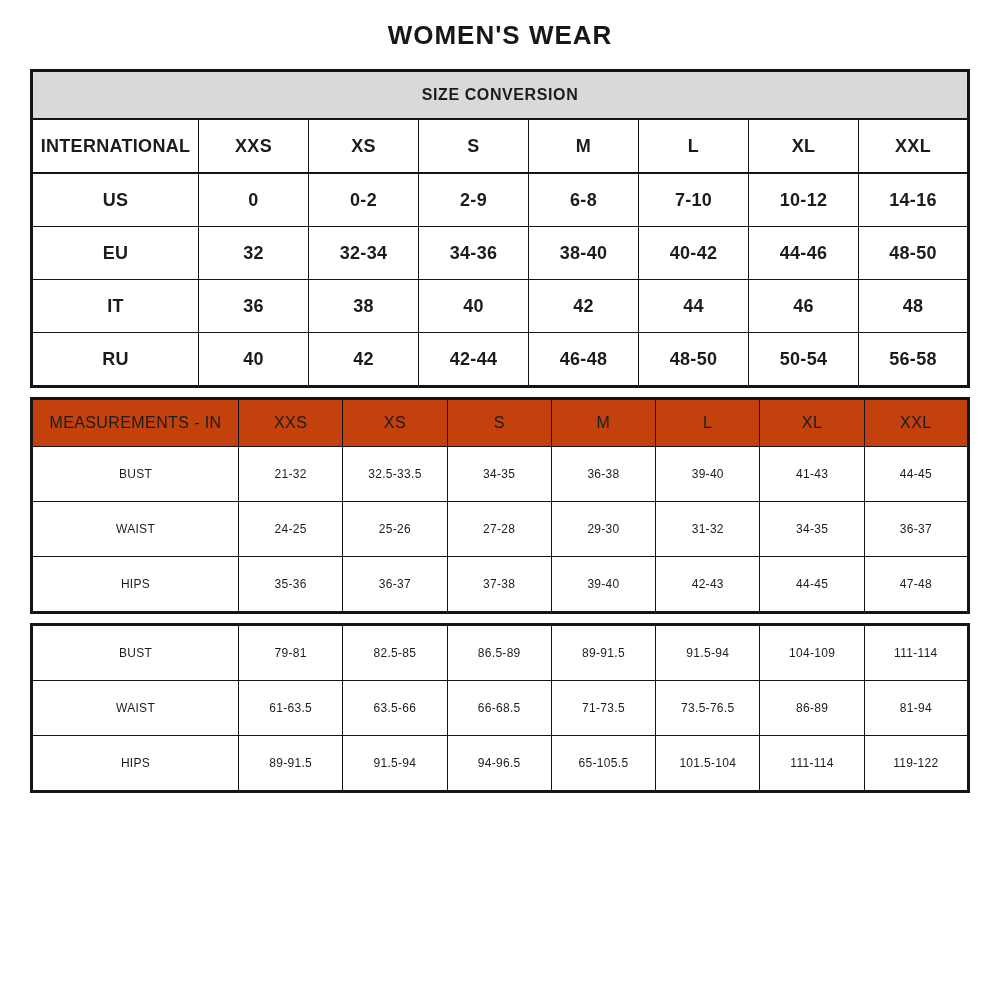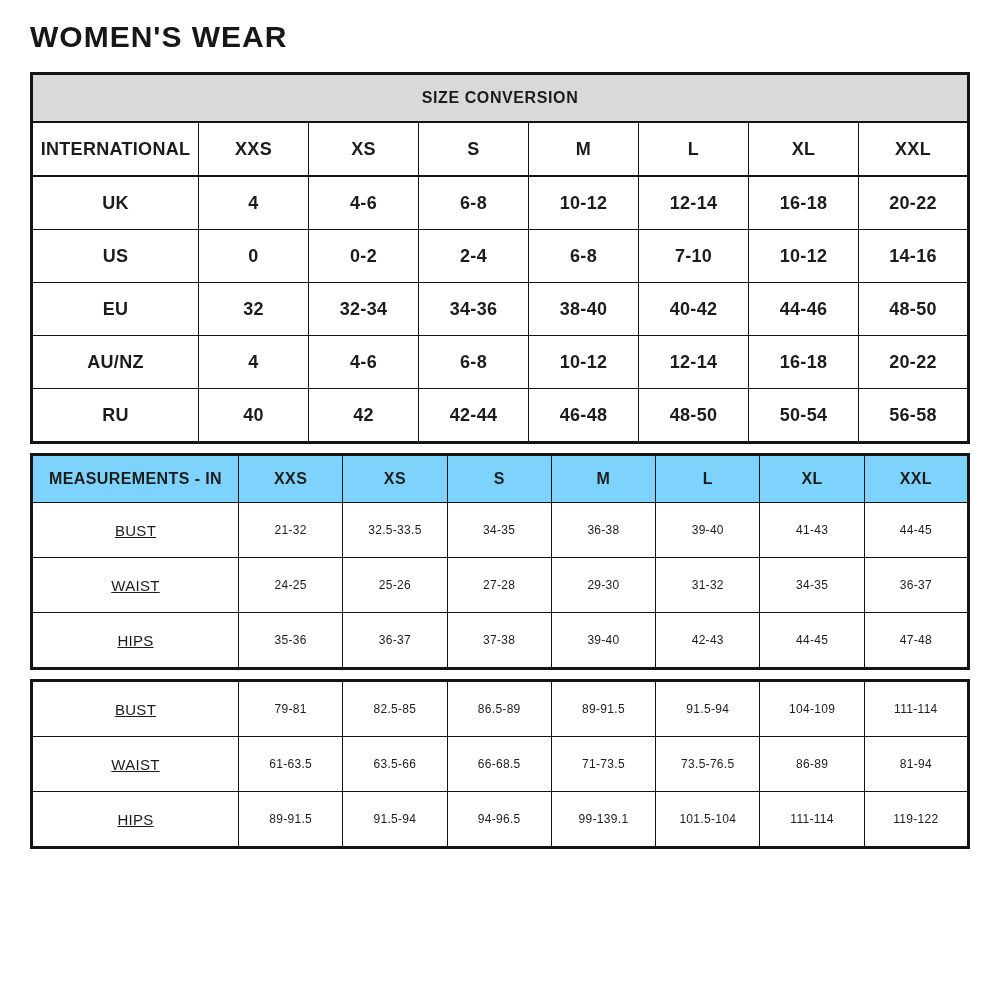"WOMEN'S WEAR" .page-title { font-size: 30px -> 26px; text-align: none -> center }
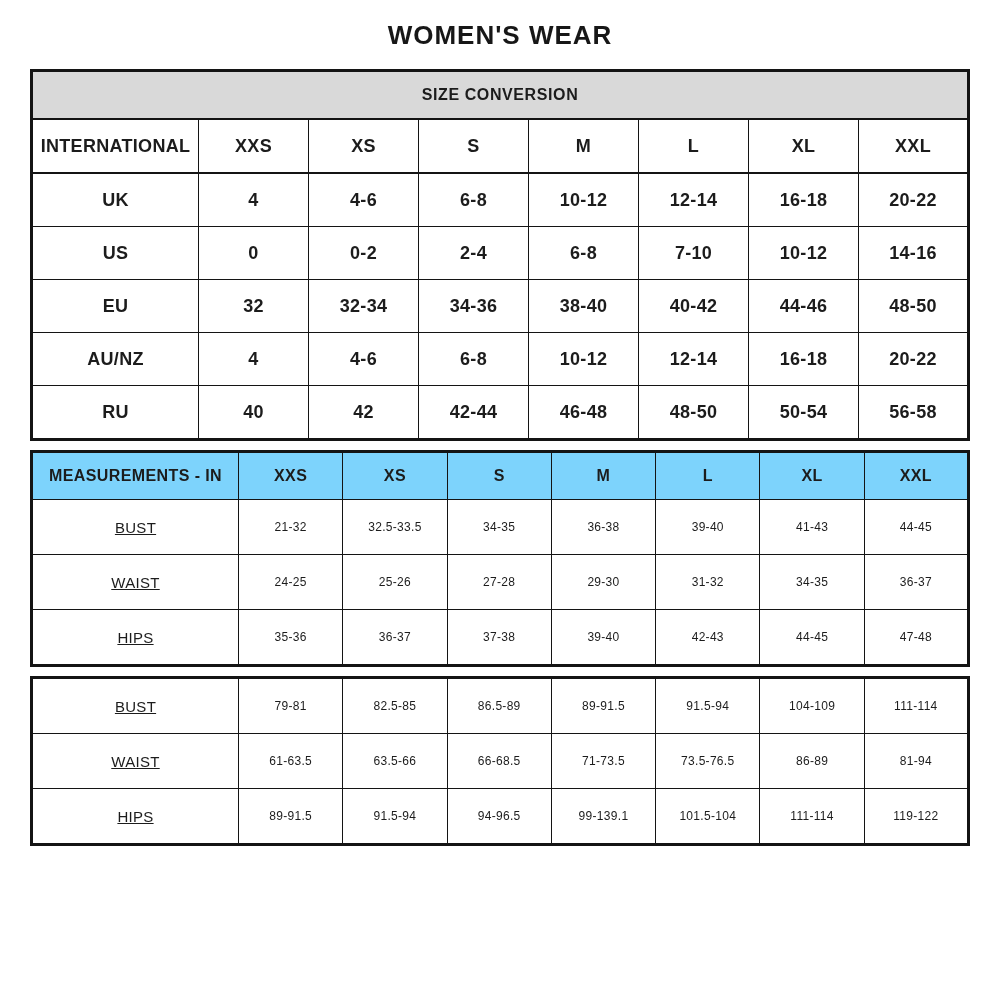"UK" tr { html: <tr> <td>UK</td> <td>4</td> <td>4-6</td> <td>6-8</td> <td>10-12</td> <td>12-14</td> <td>16-18</td> <td>20-22</td> </tr> -> none }
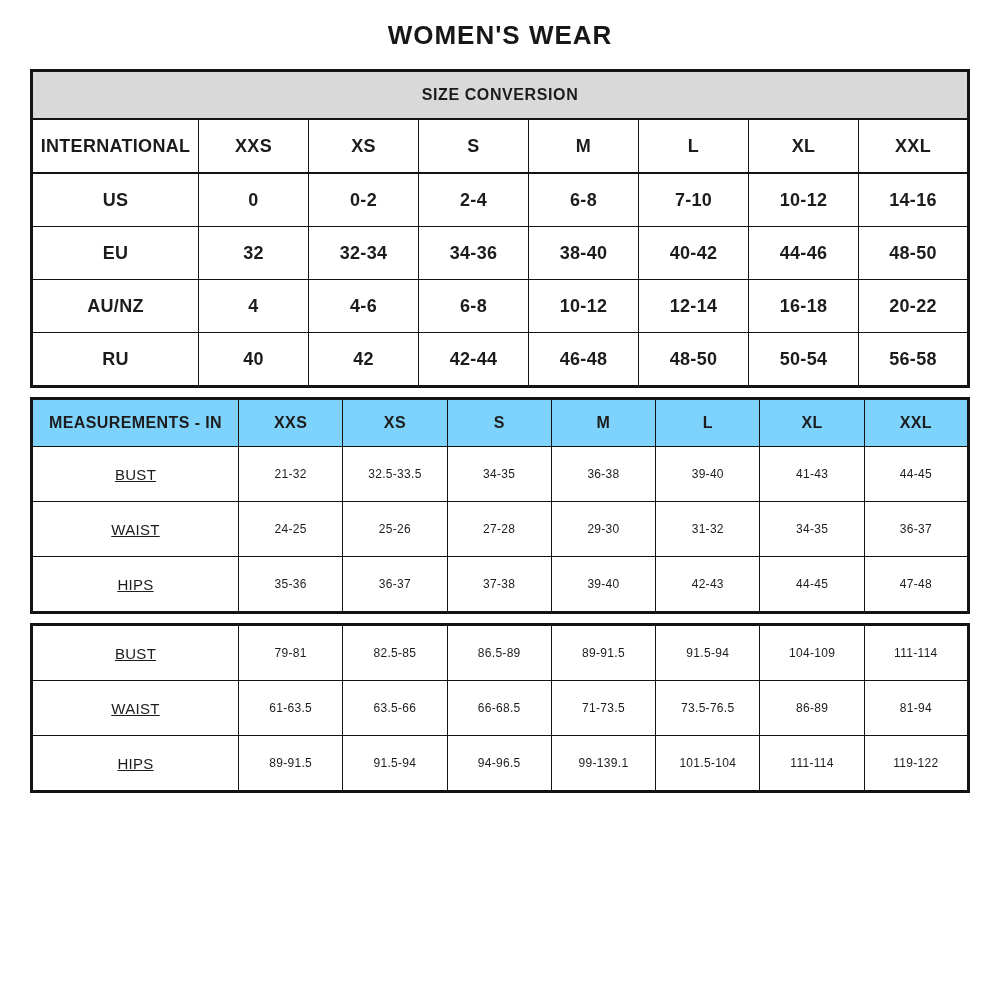"2-4" td { text: 2-4 -> 2-9 }
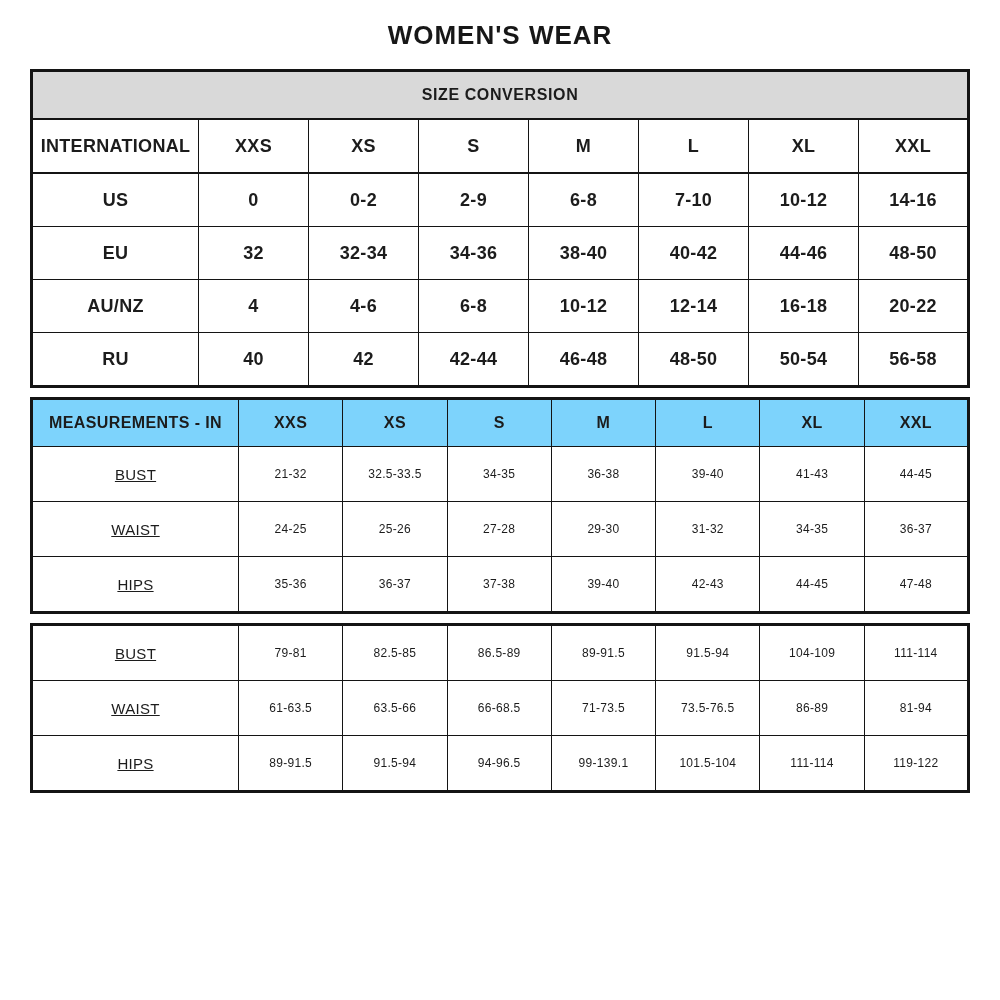"IT" tr { html: none -> <tr> <td>IT</td> <td>36</td> <td>38</td> <td>40</td> <td>42</td> <td>44</td> <td>46</td> <td>48</td> </tr> }
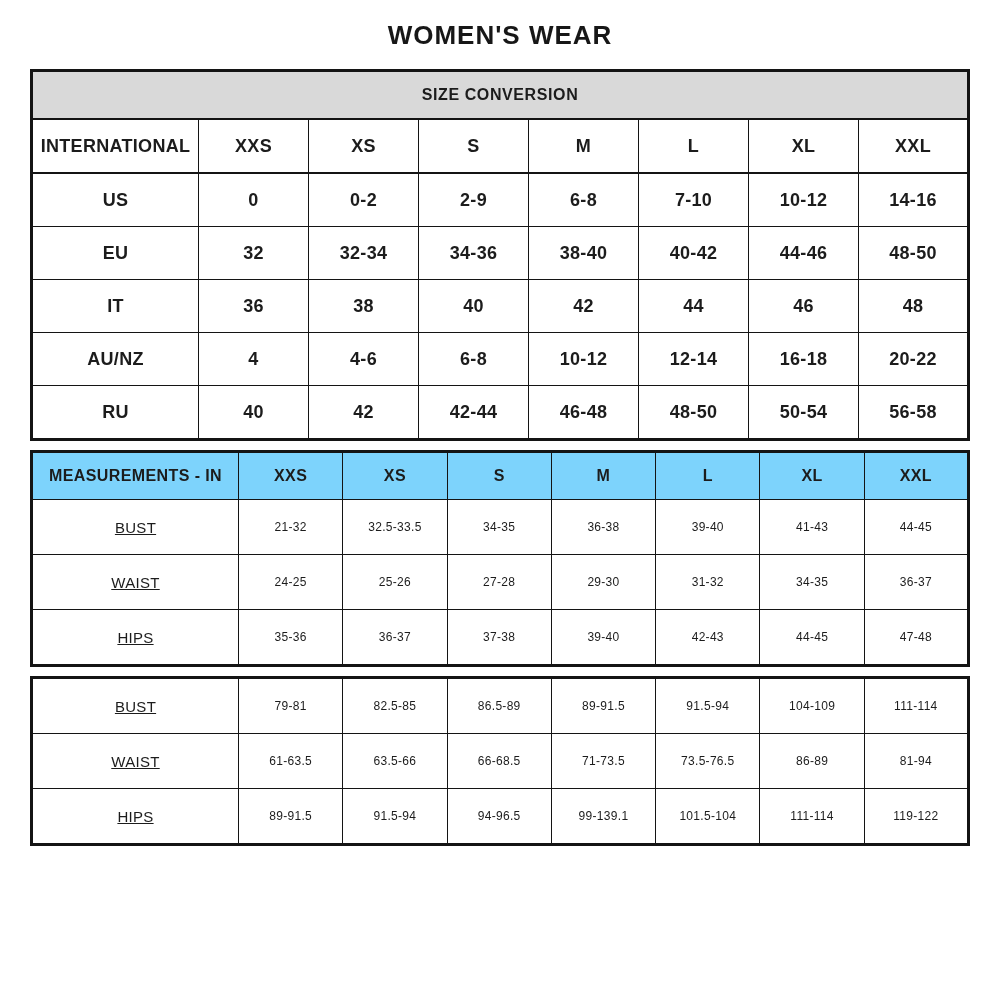"AU/NZ" tr { html: <tr> <td>AU/NZ</td> <td>4</td> <td>4-6</td> <td>6-8</td> <td>10-12</td> <td>12-14</td> <td>16-18</td> <td>20-22</td> </tr> -> none }
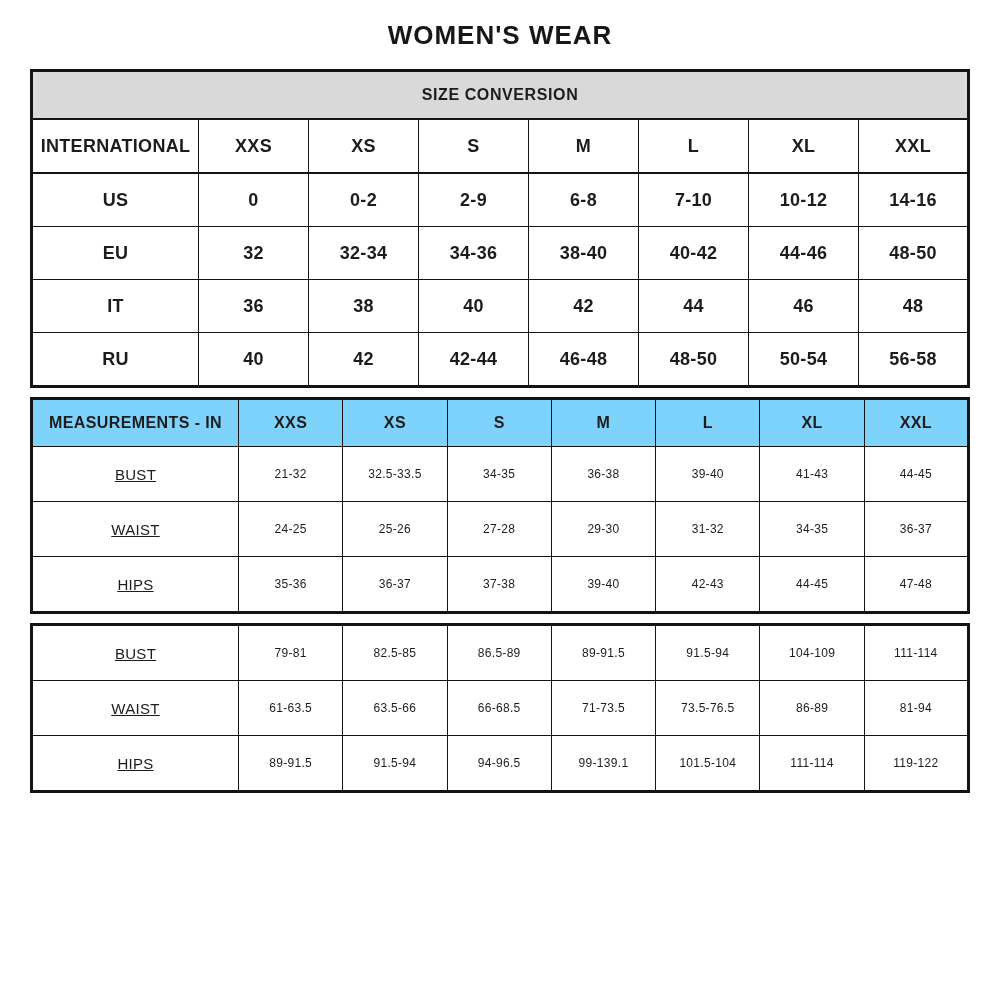"MEASUREMENTS - IN" .meas th { background: #7dd3fc -> #c2410c; font-weight: 700 -> 400 }
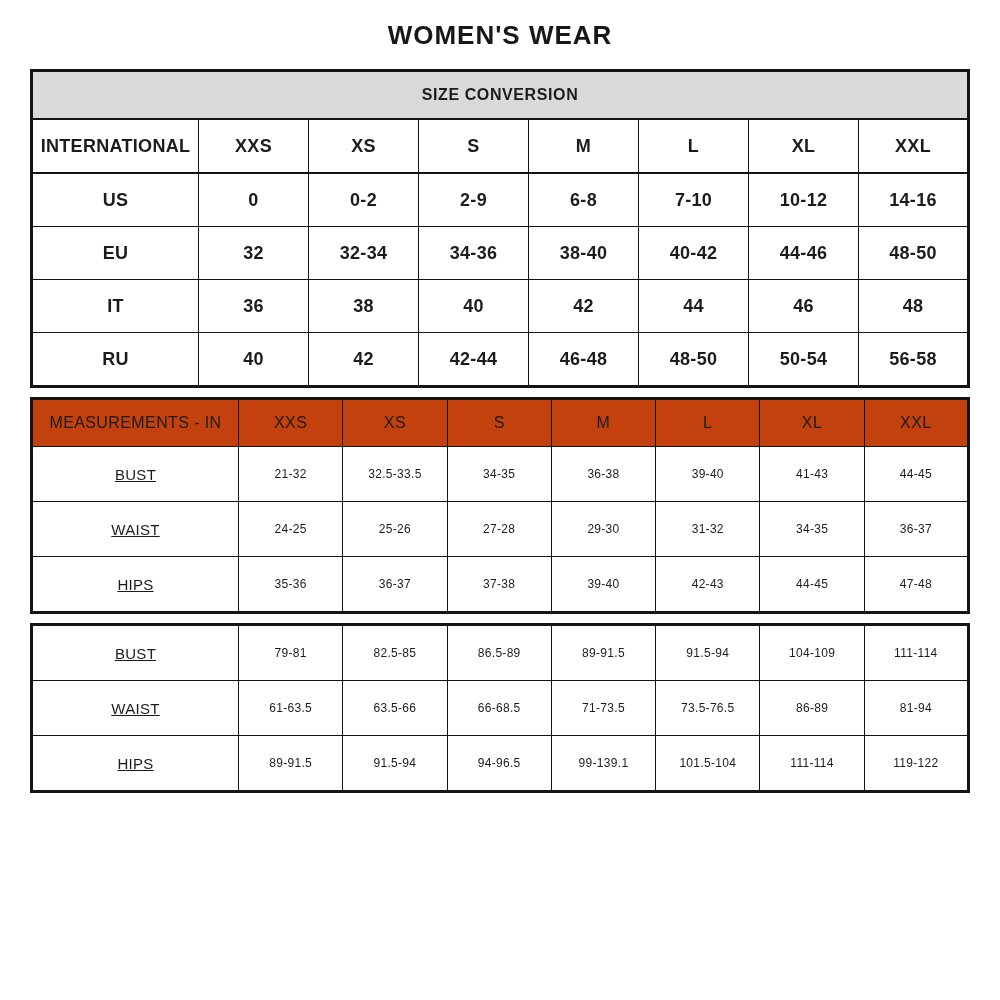"BUST" .meas td.row-label { font-size: 15px -> 12px; text-decoration: underline -> none }
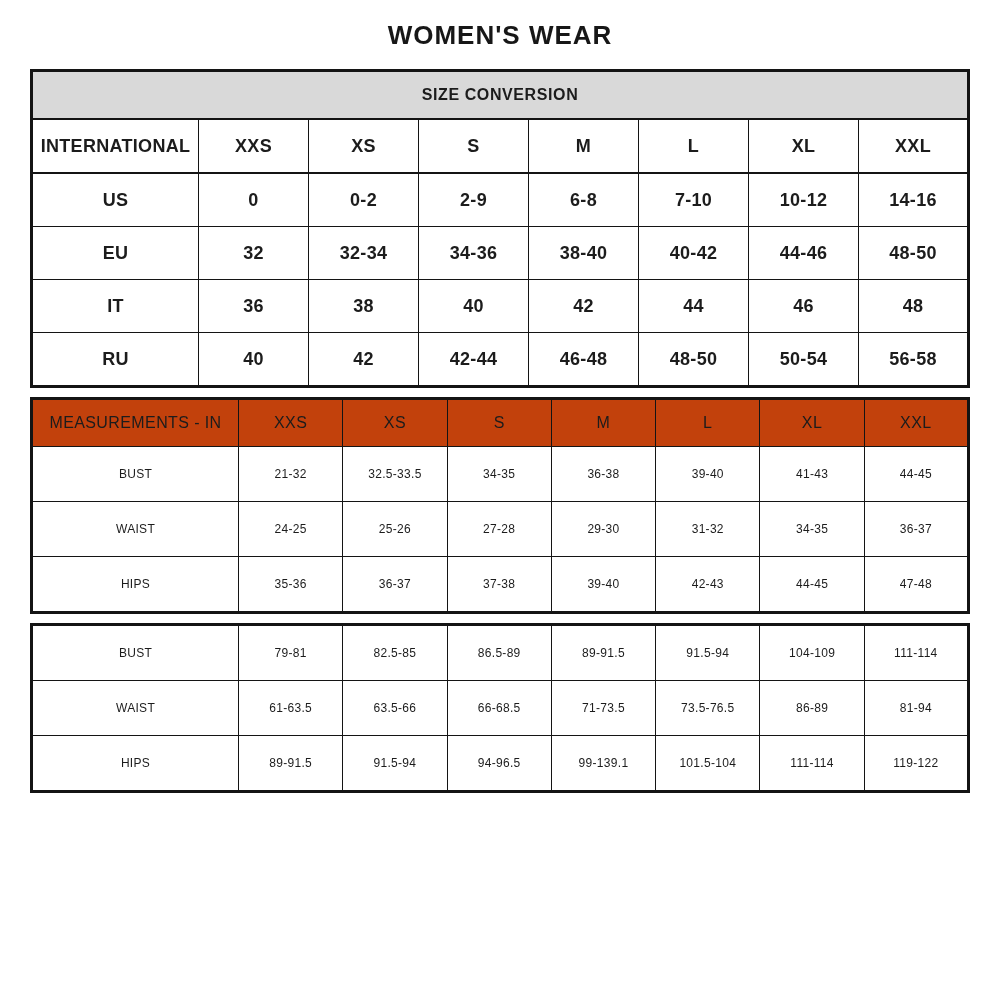"99-139.1" td { text: 99-139.1 -> 65-105.5 }
